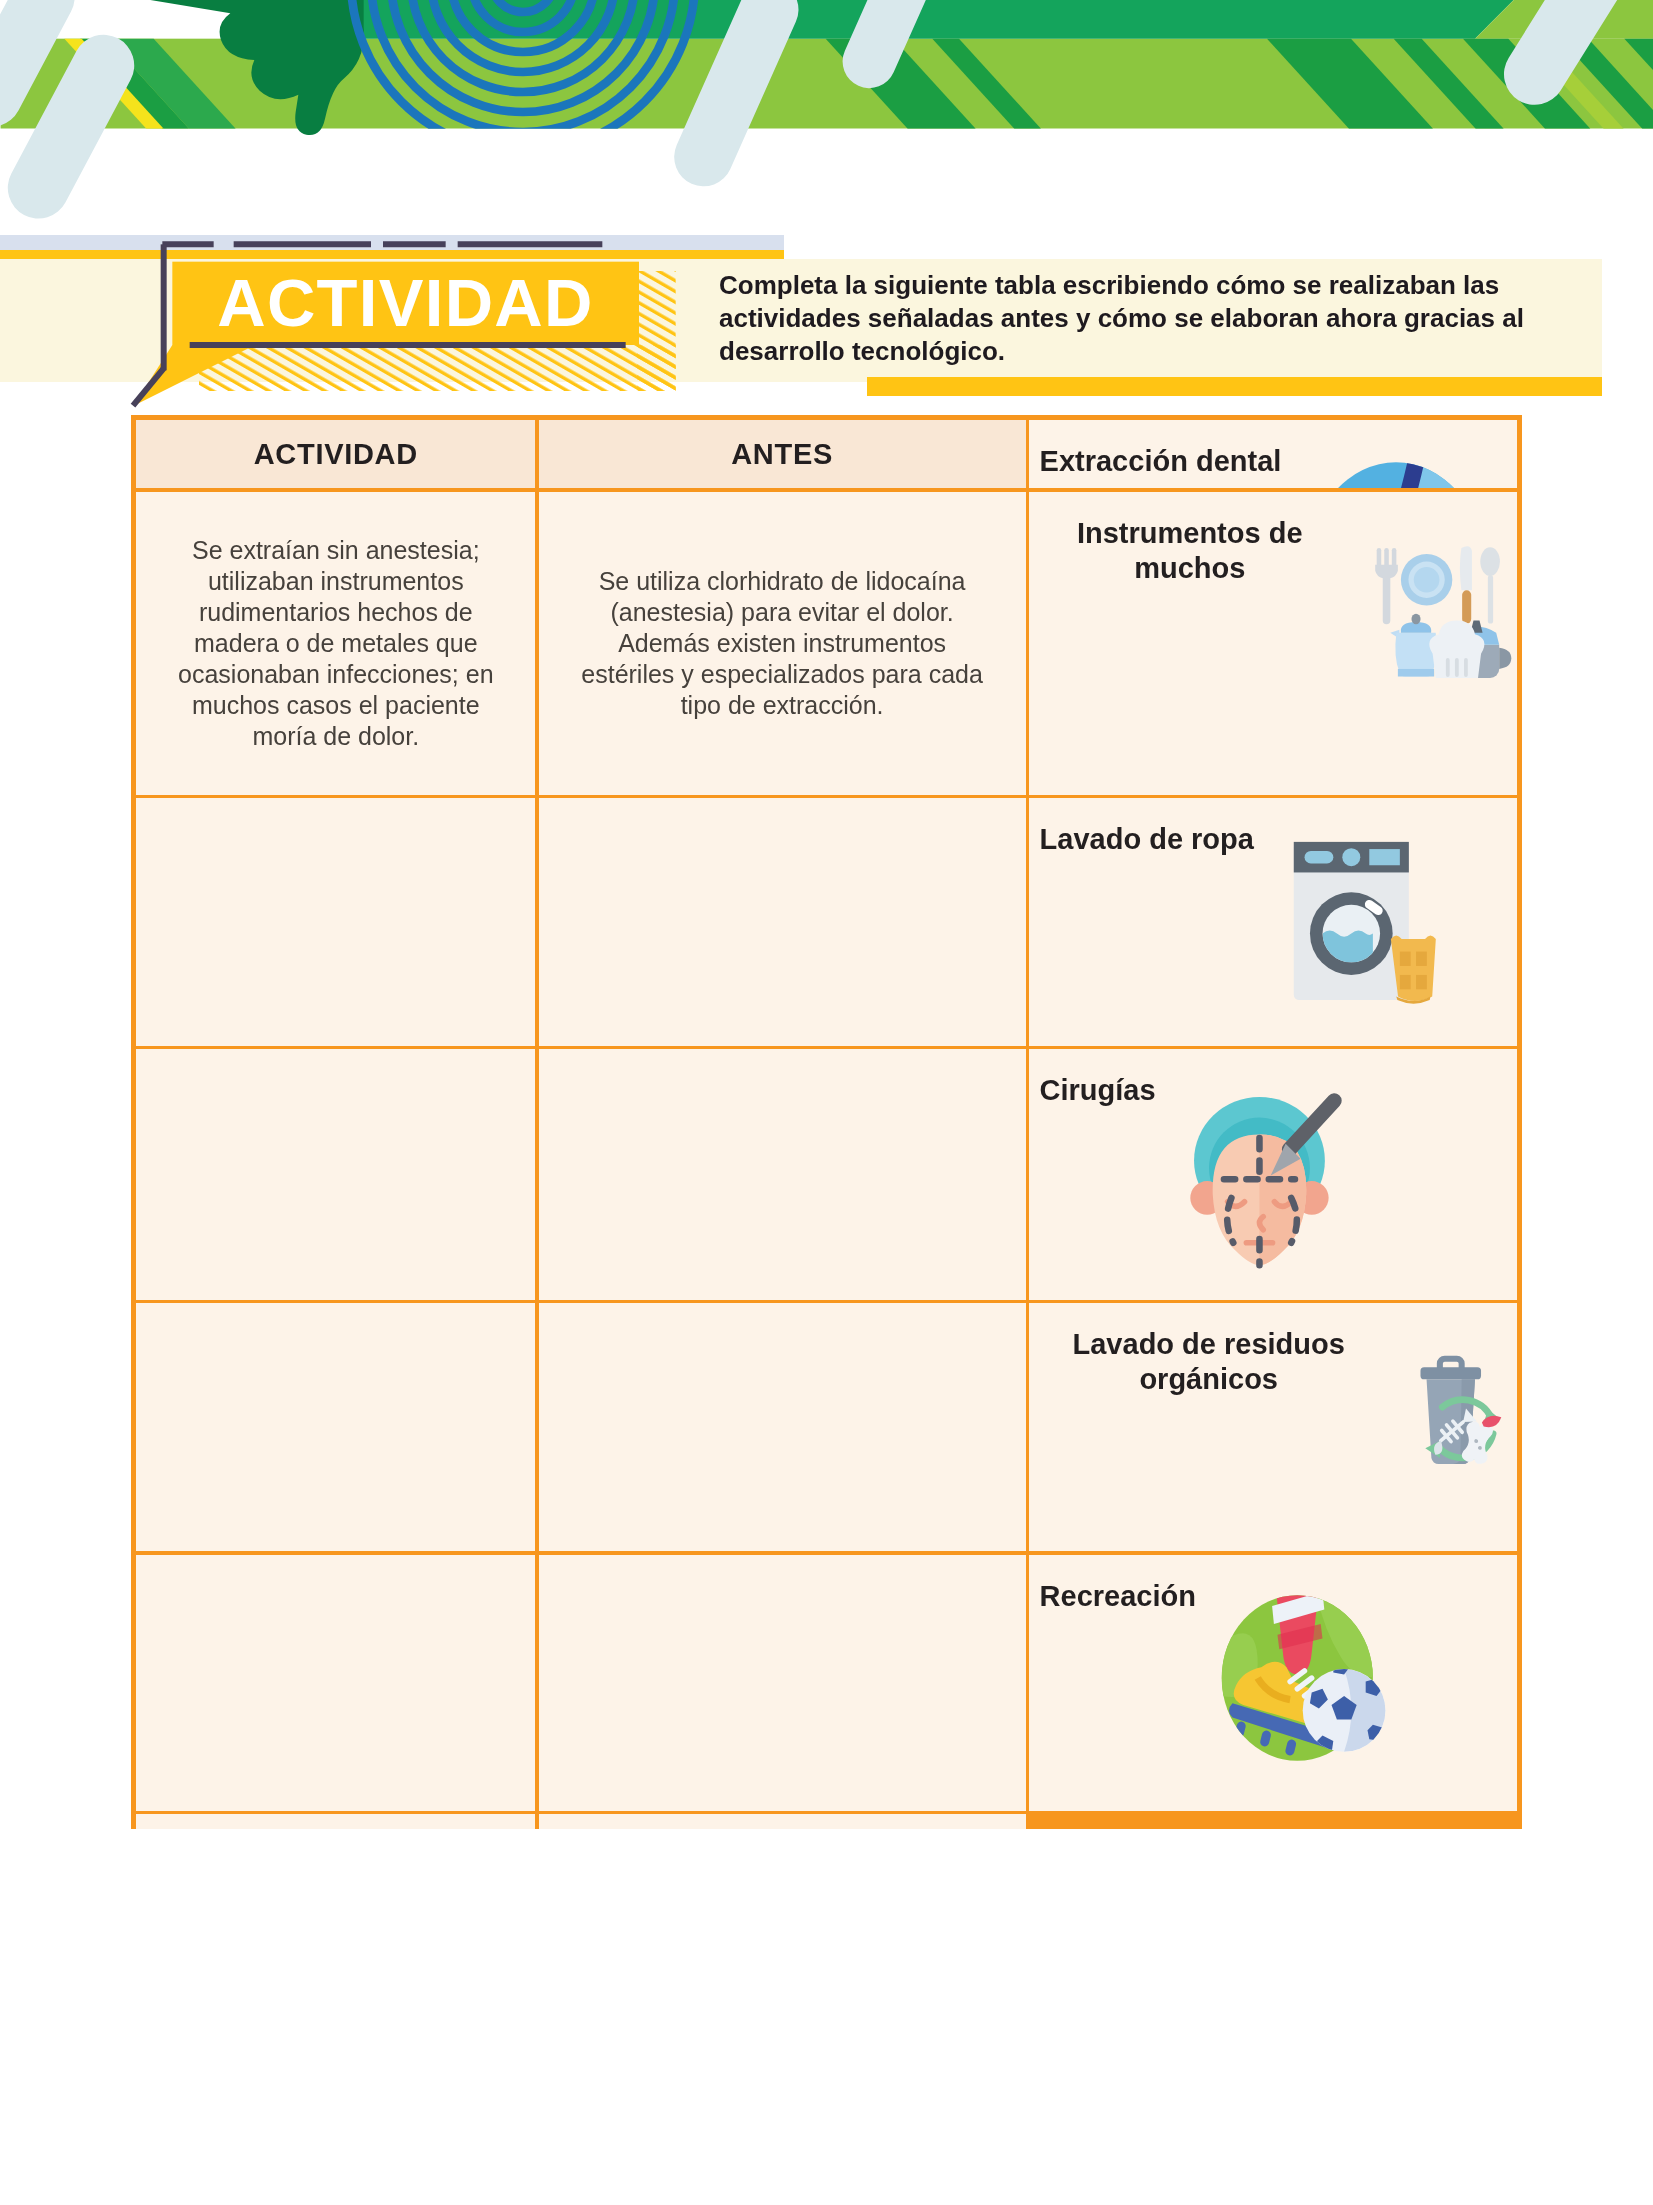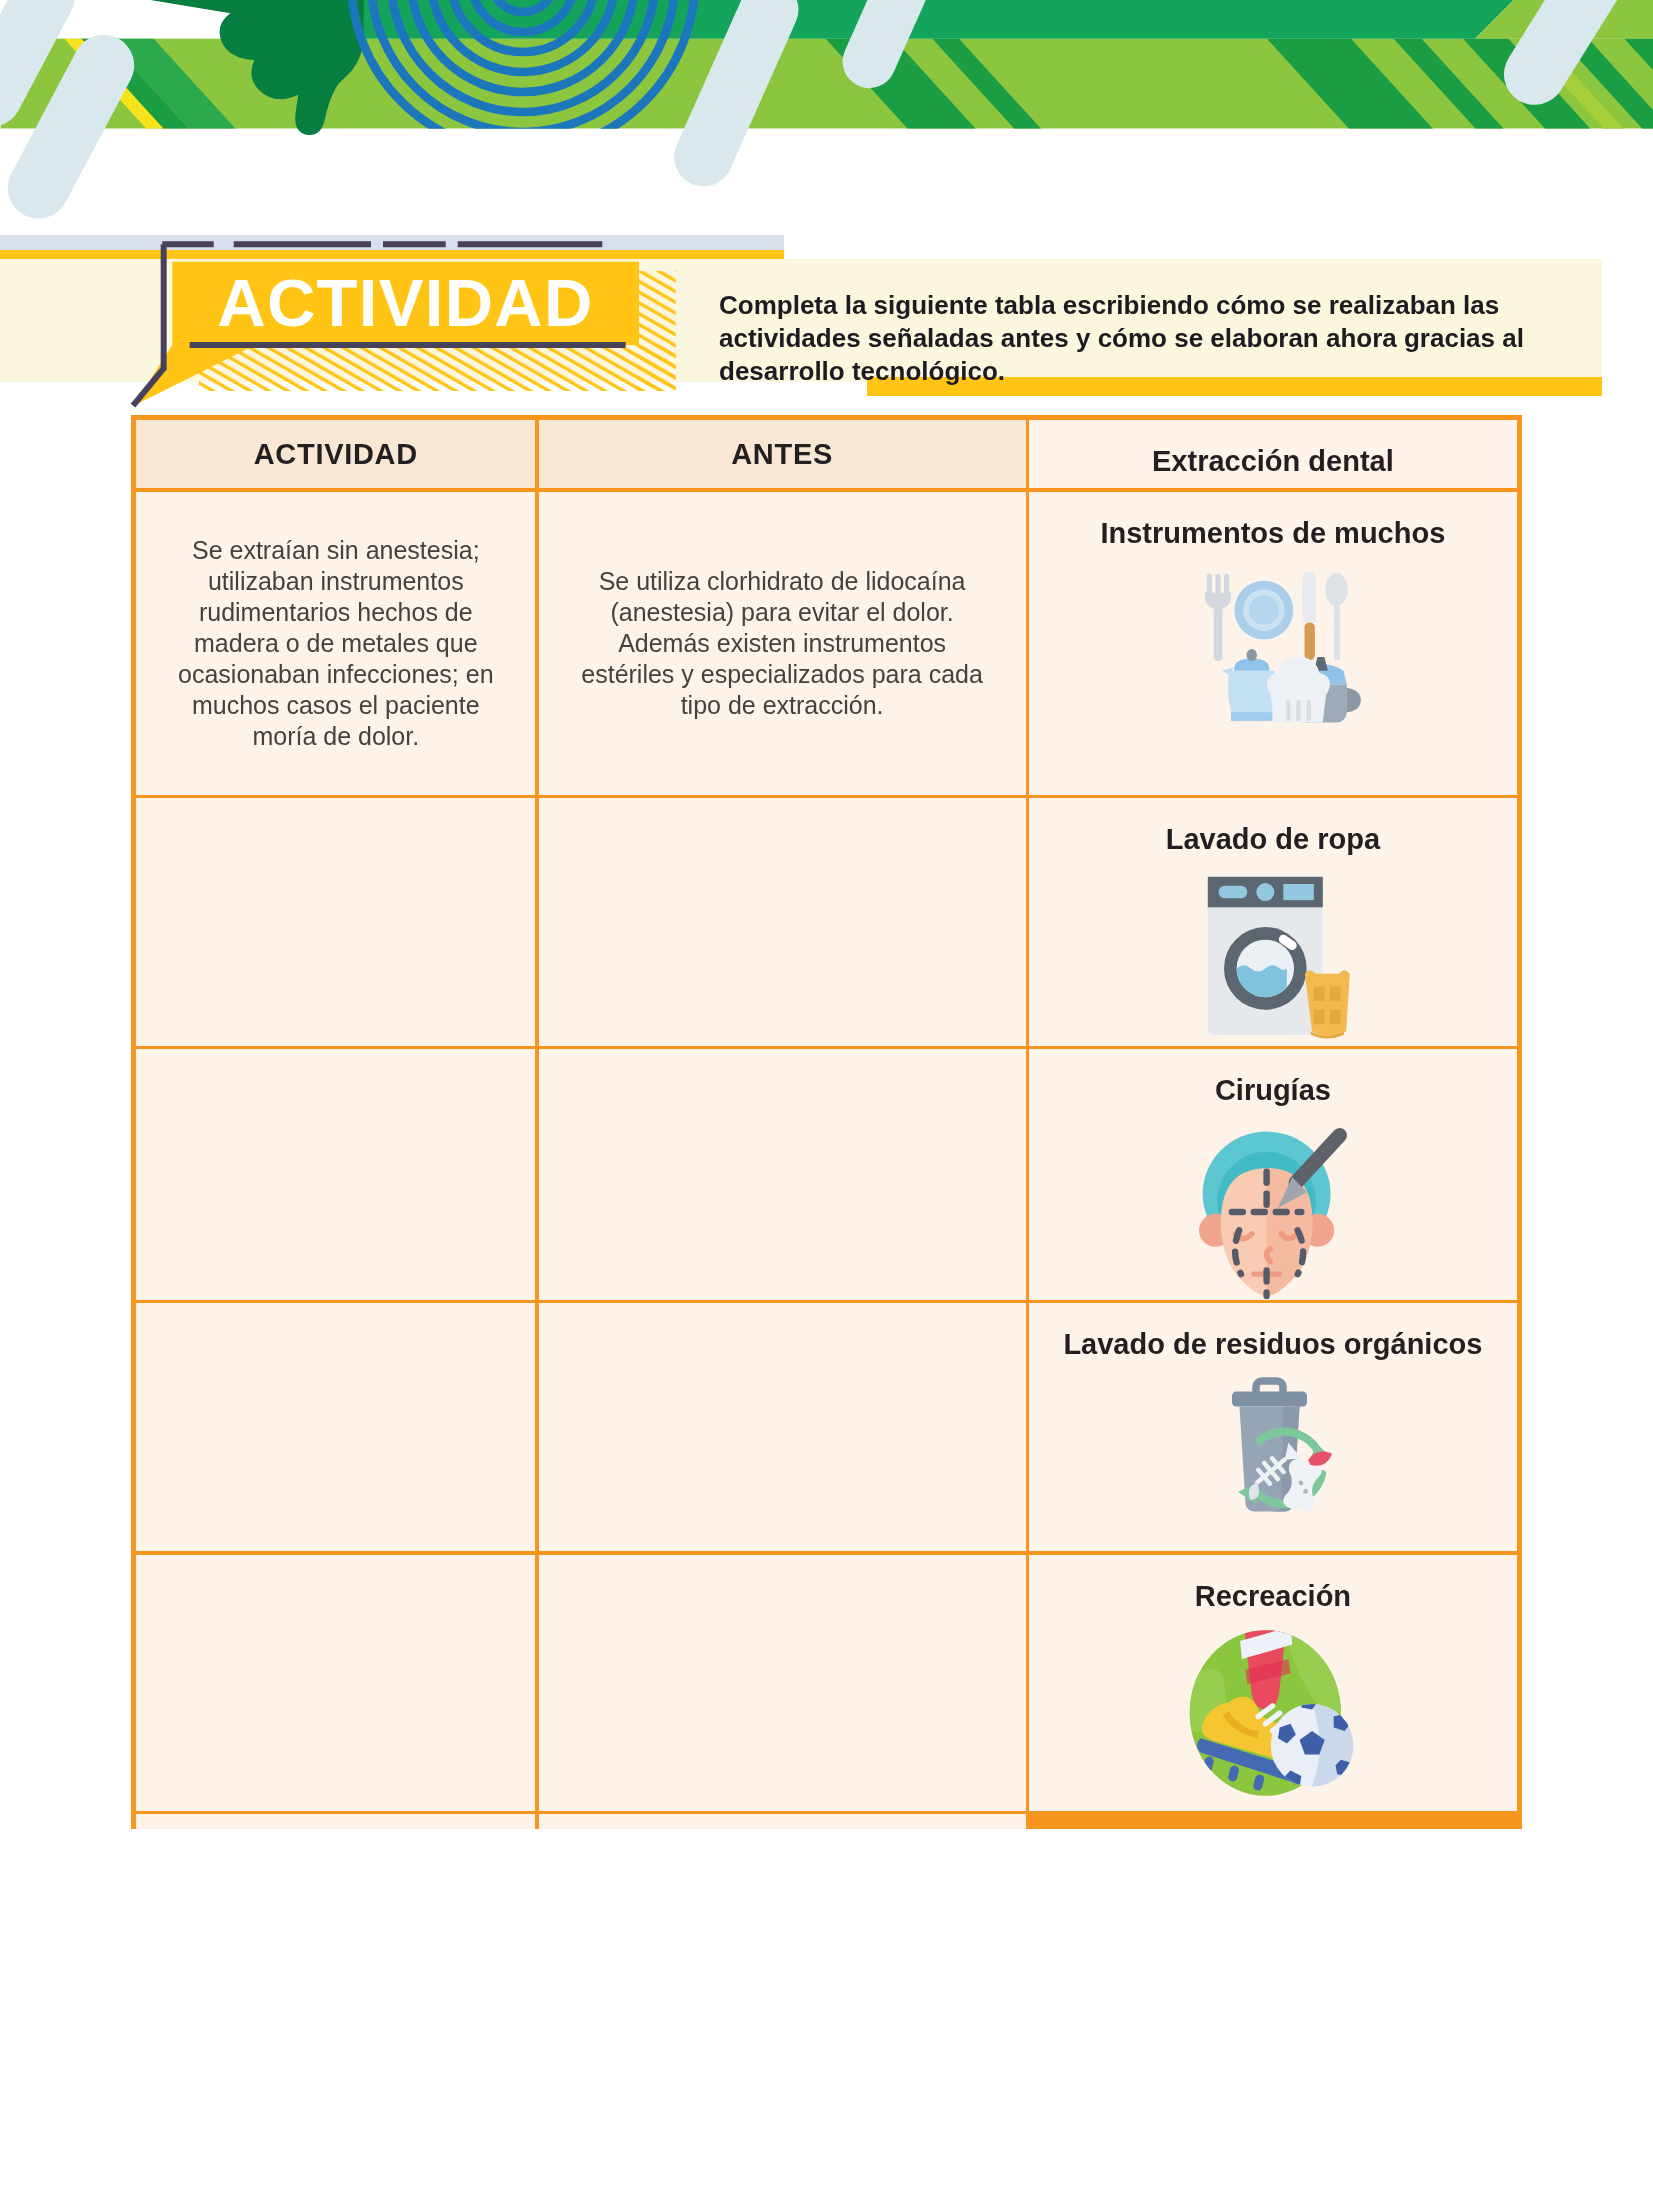"Completa la siguiente tabla escribiendo" .instructions { margin-top: 20px -> none }
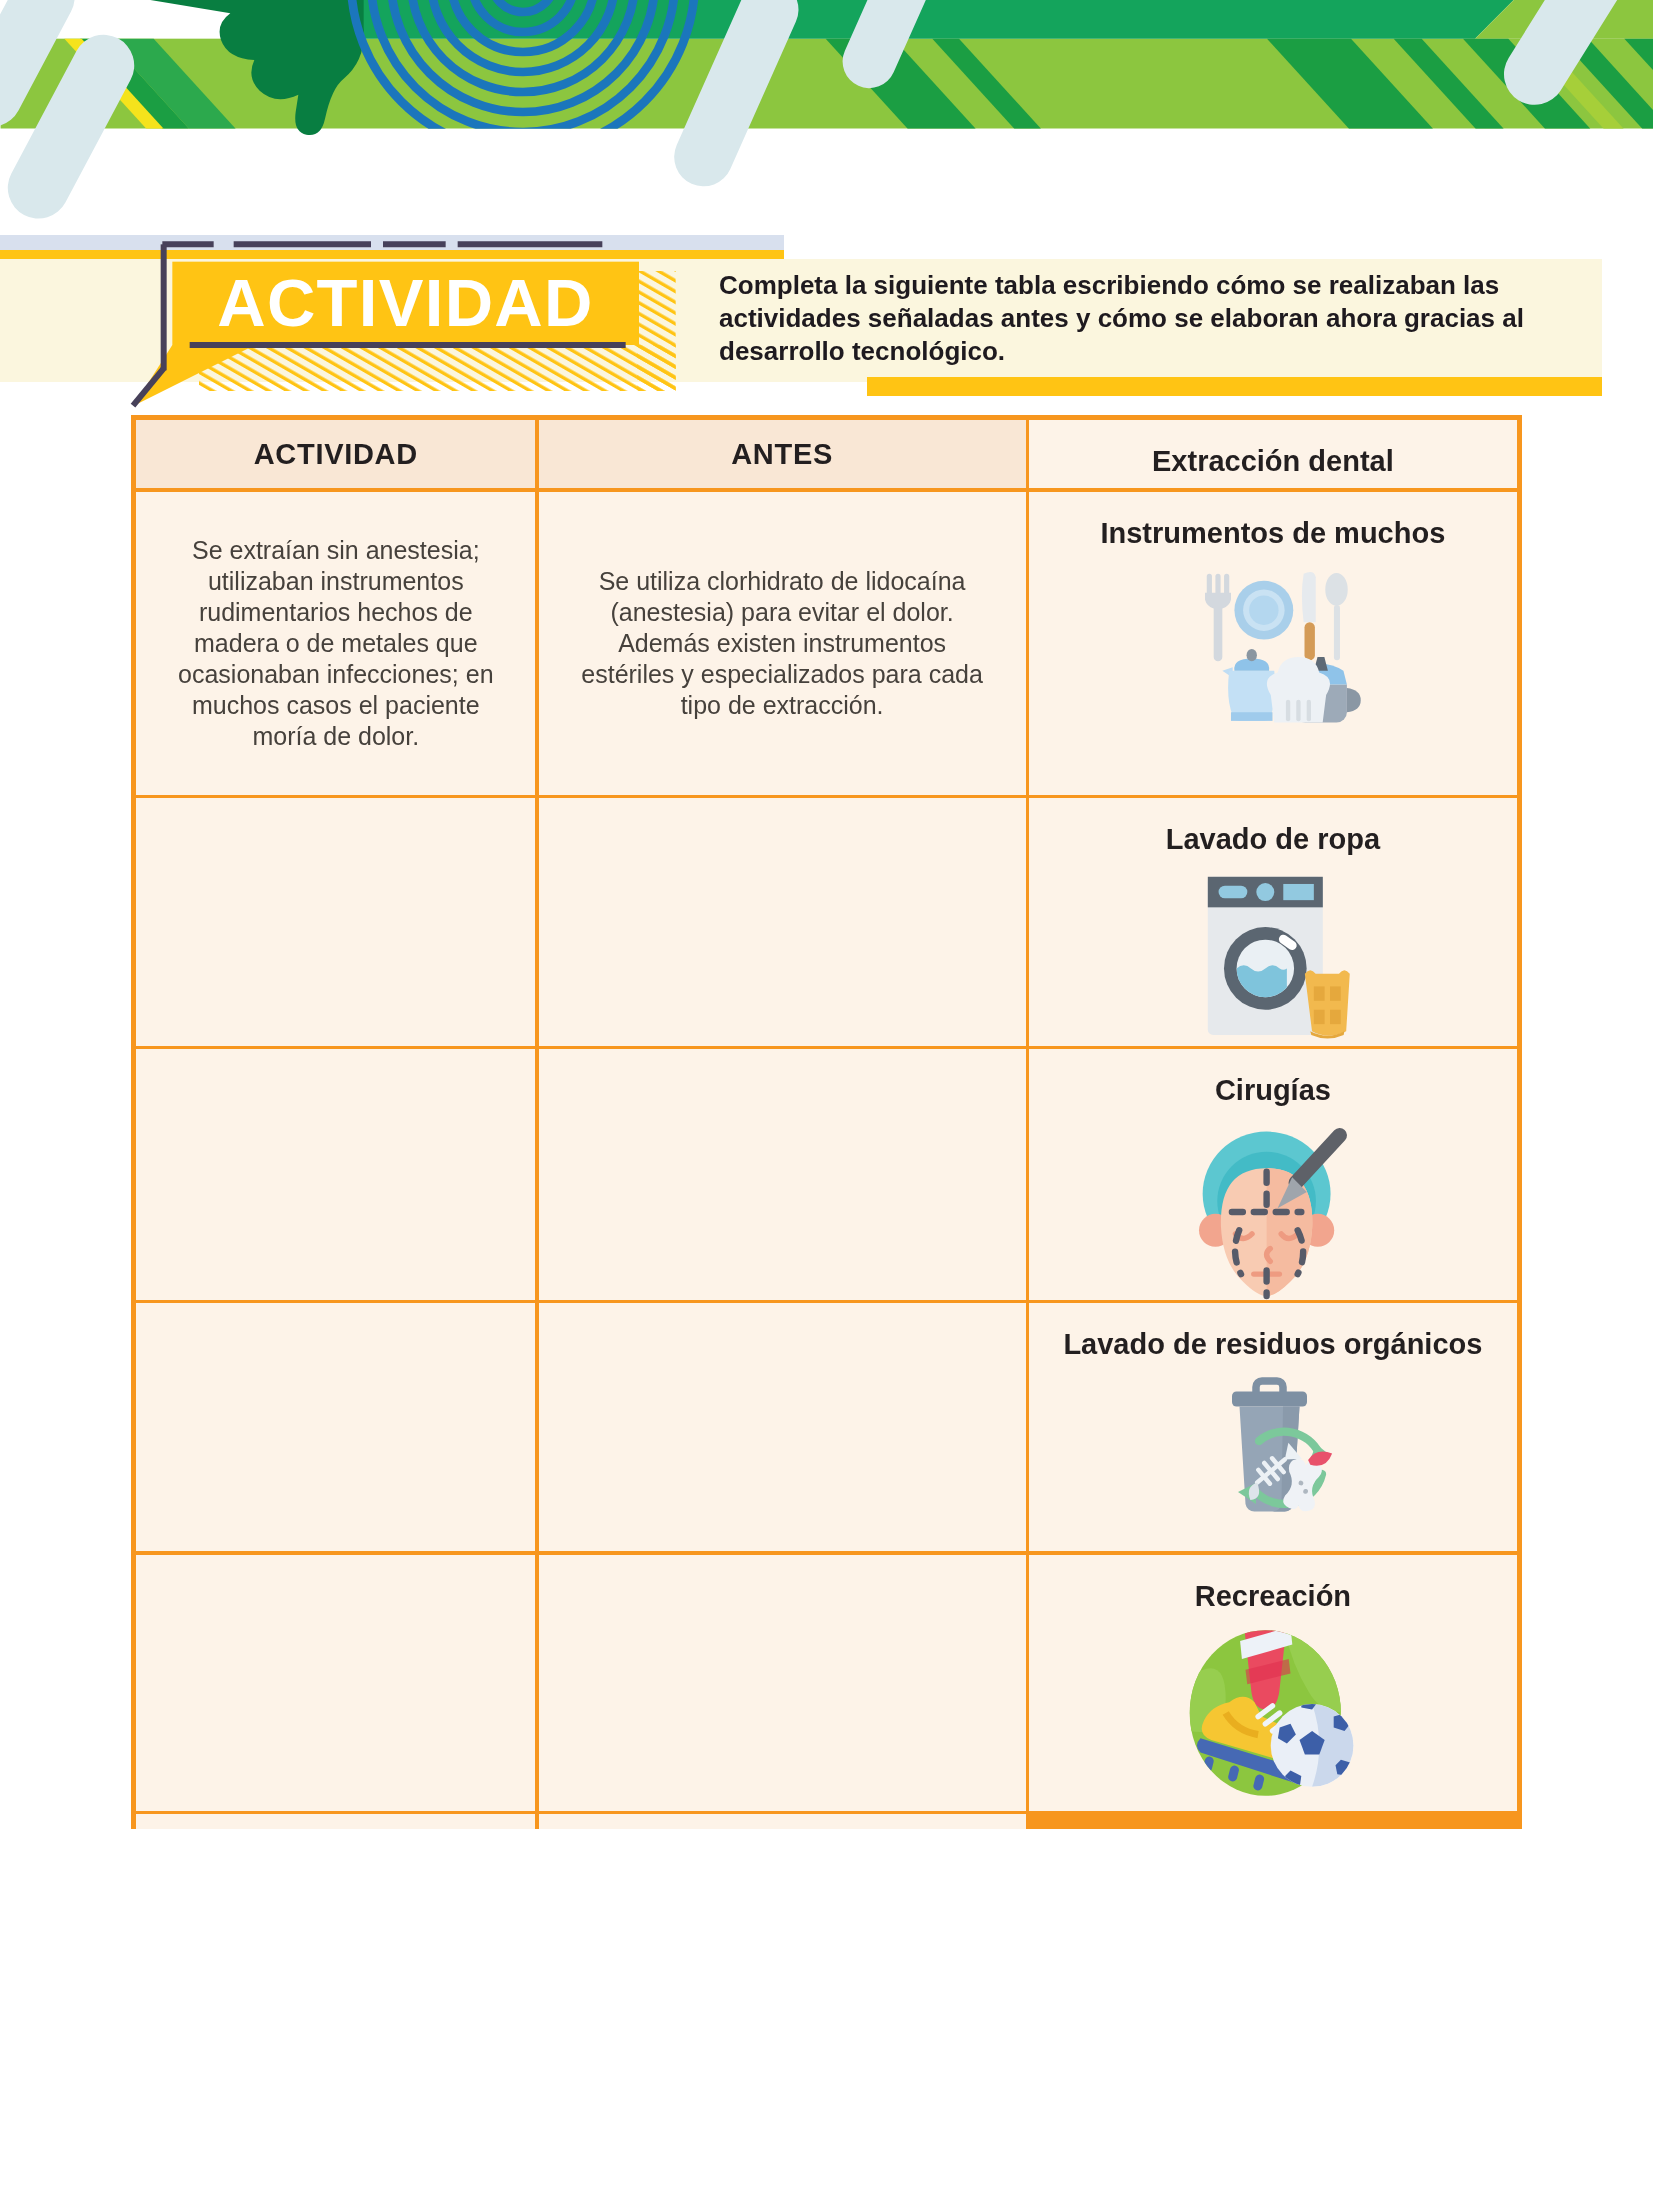"Extracción dental" .act { align-items: center -> flex-start; flex-direction: column -> row }
